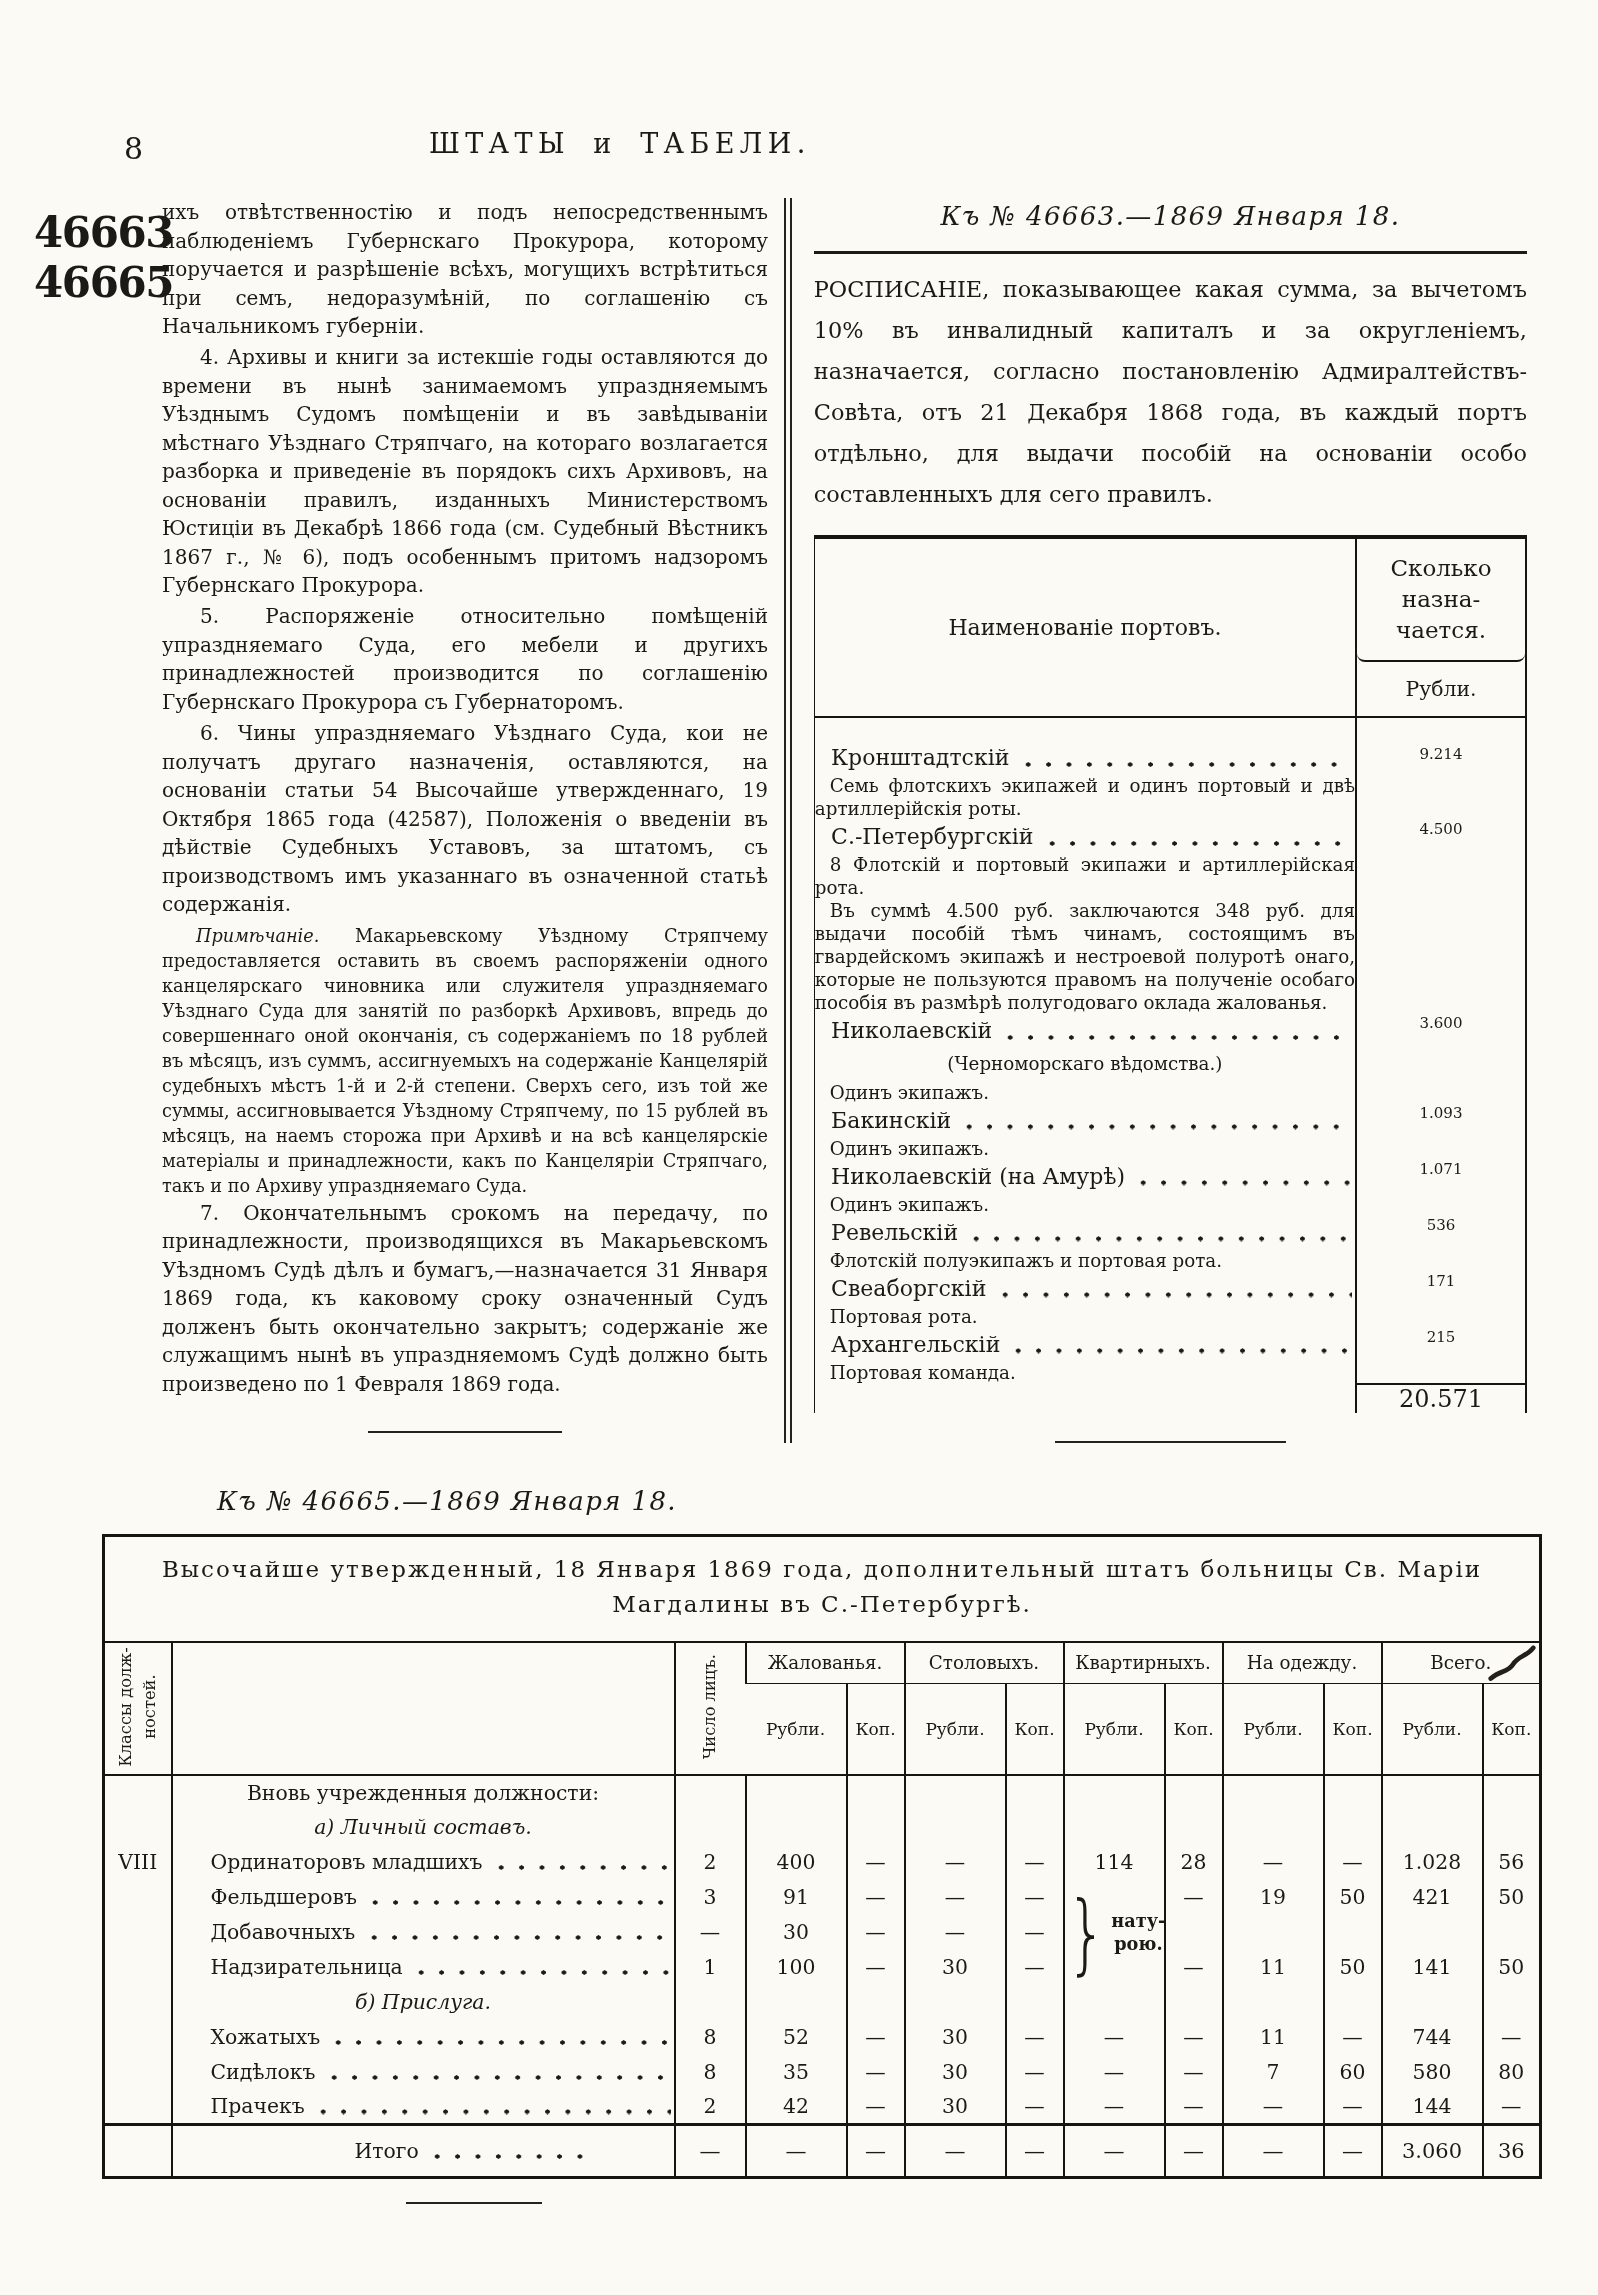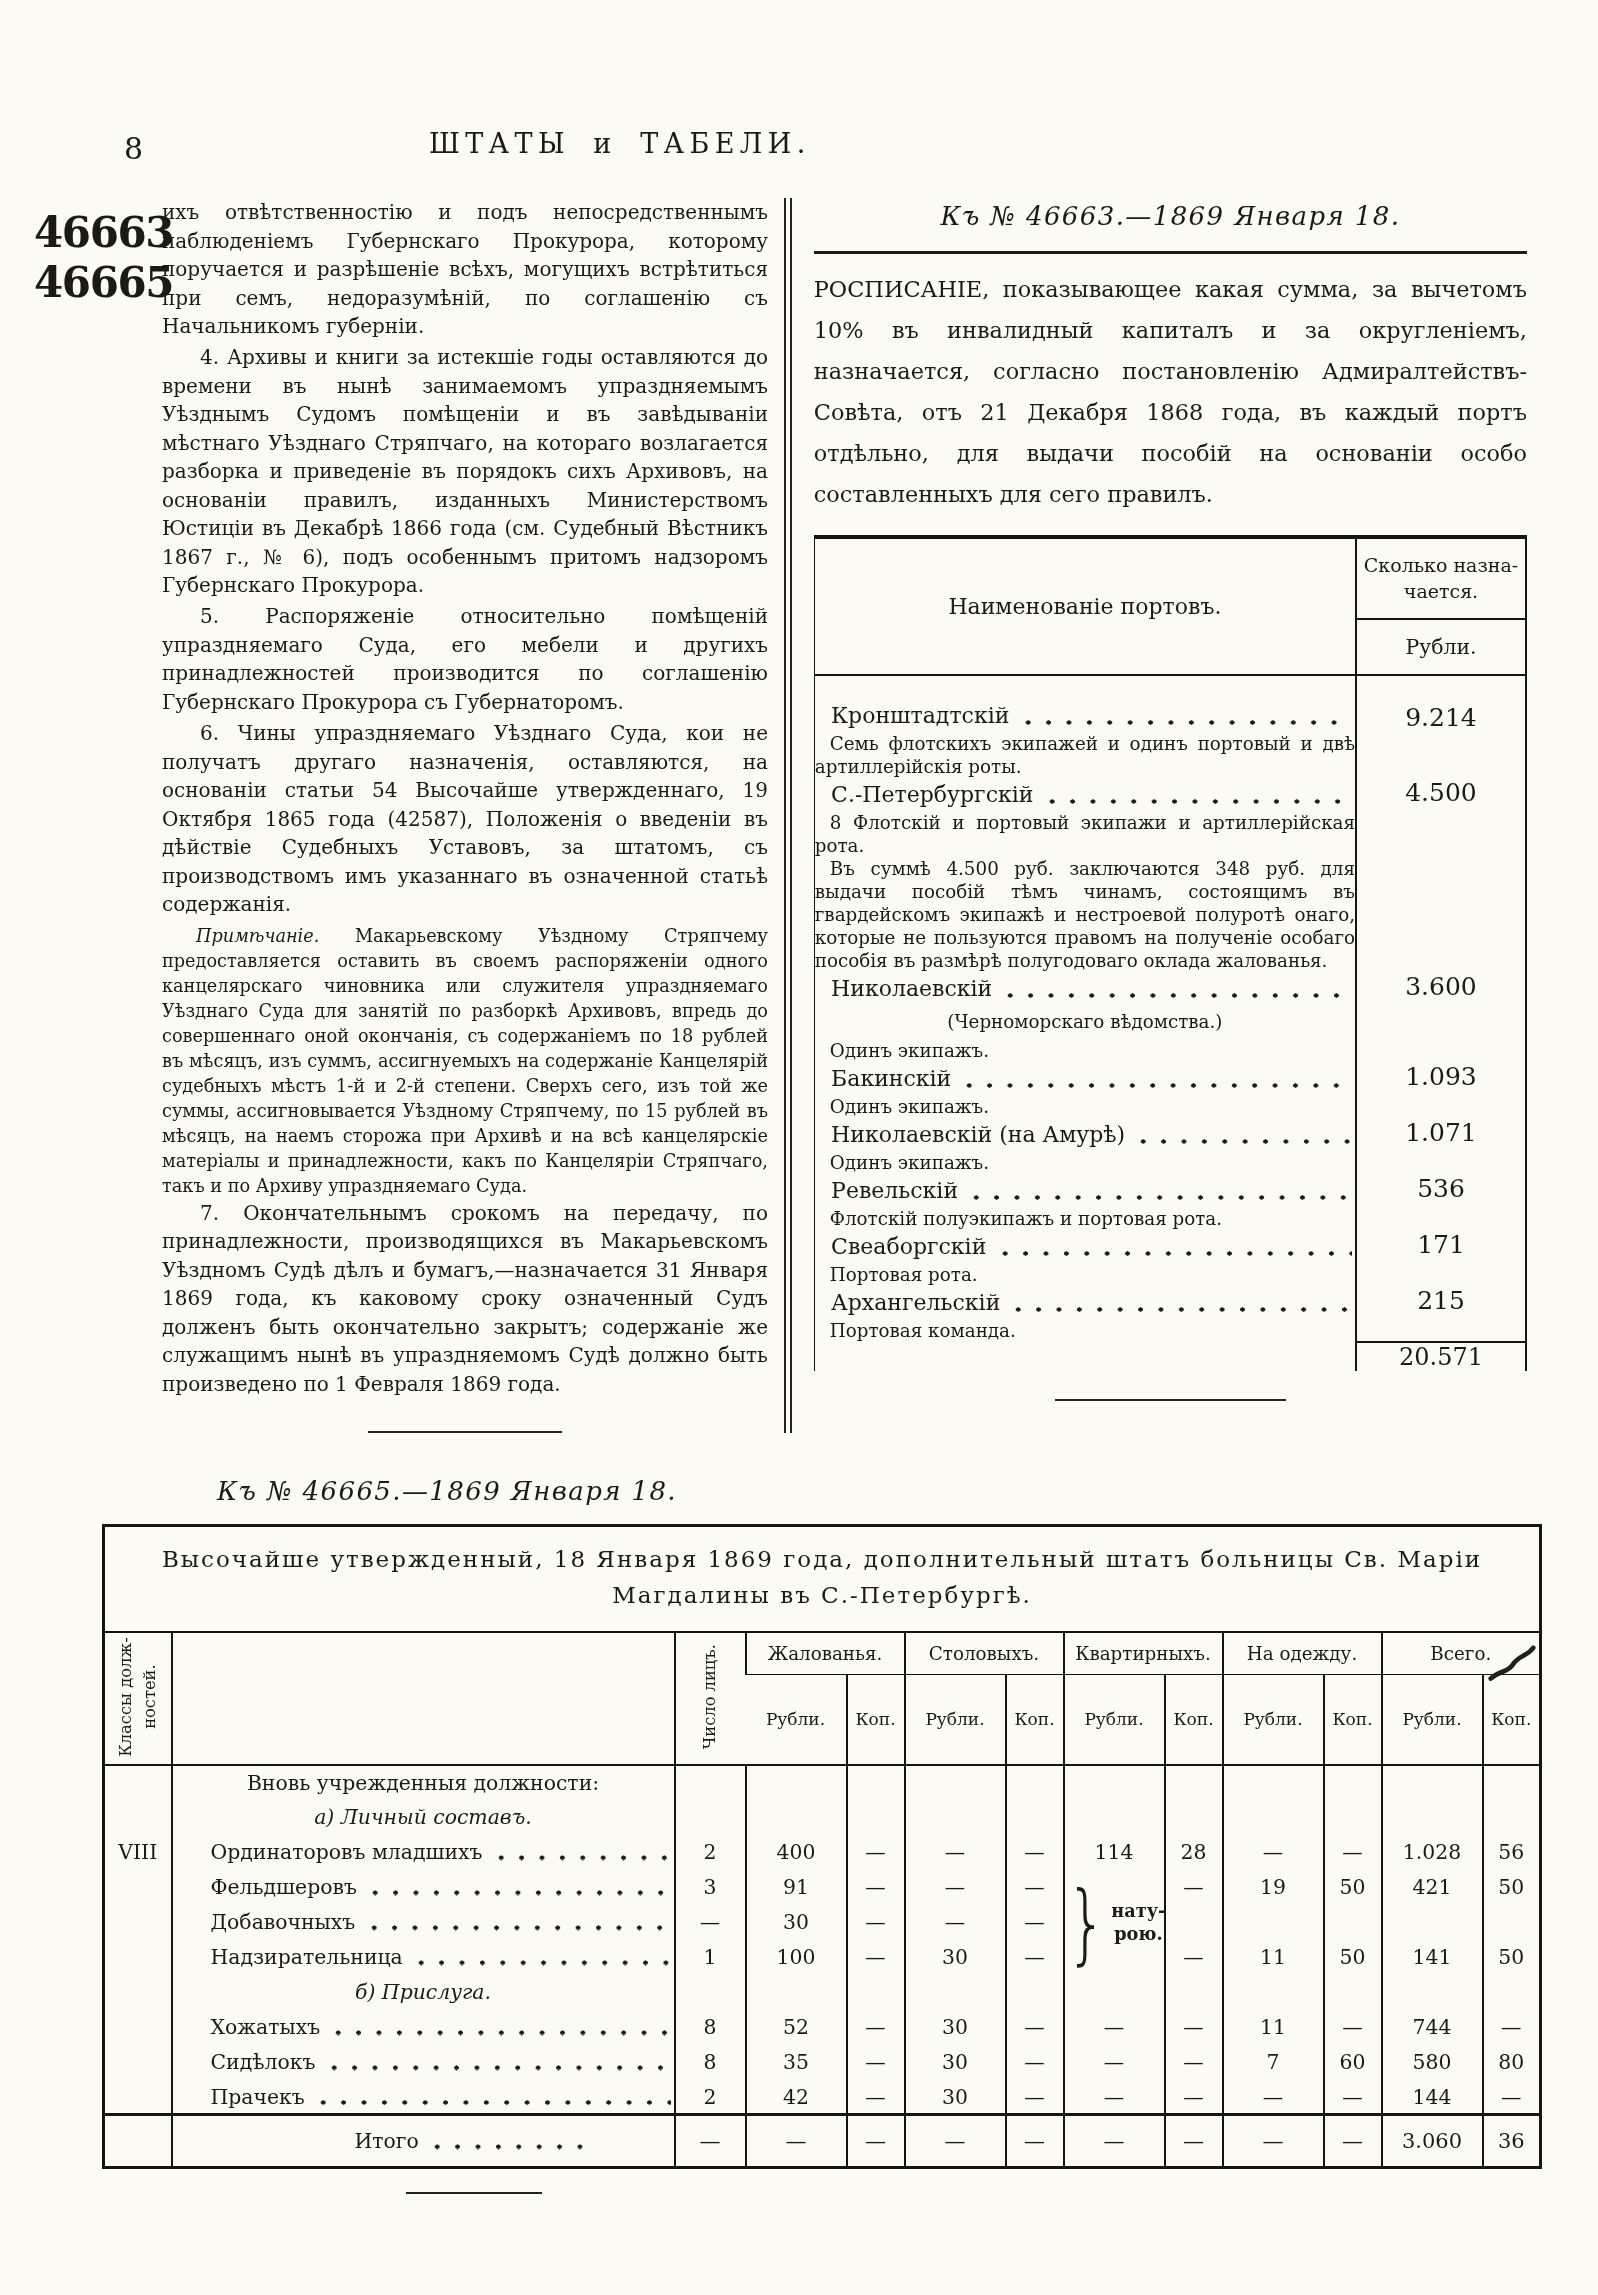"Сколько назна-" .pt-amt-top { border-radius: none -> 8px; font-size: 19px -> 23px }
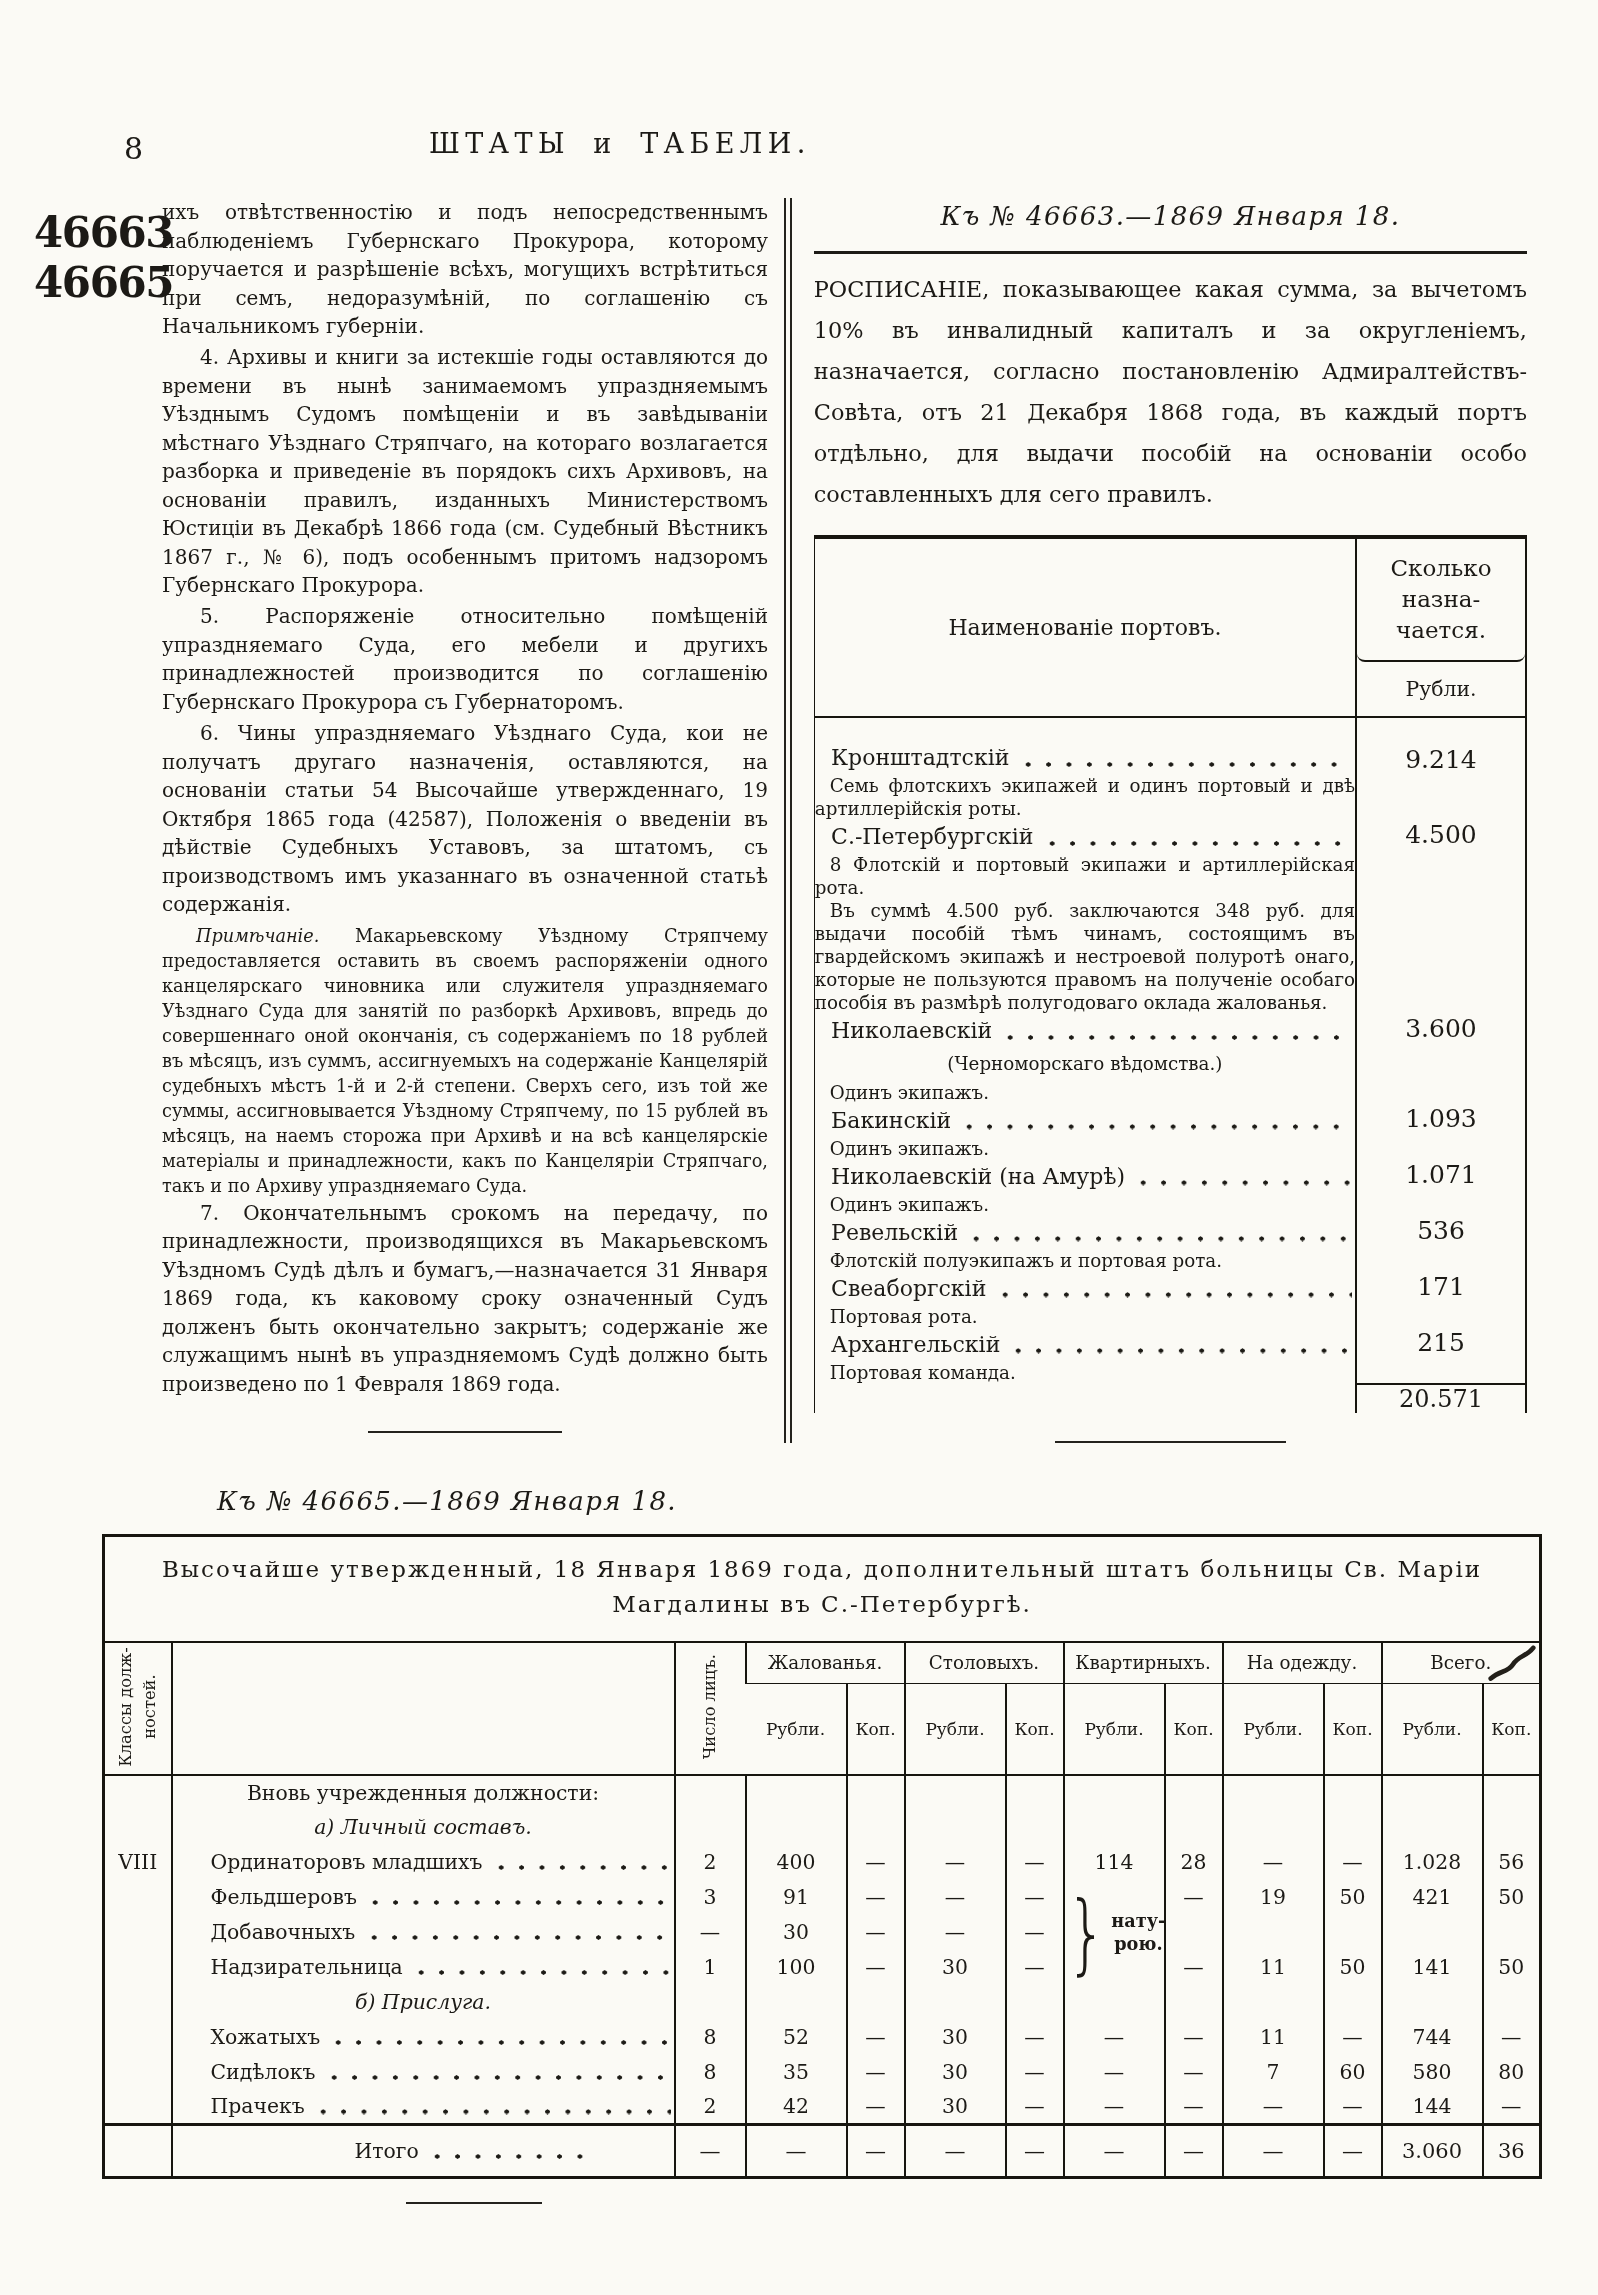"9.214" .pt-amt { font-size: 25px -> 15px }
